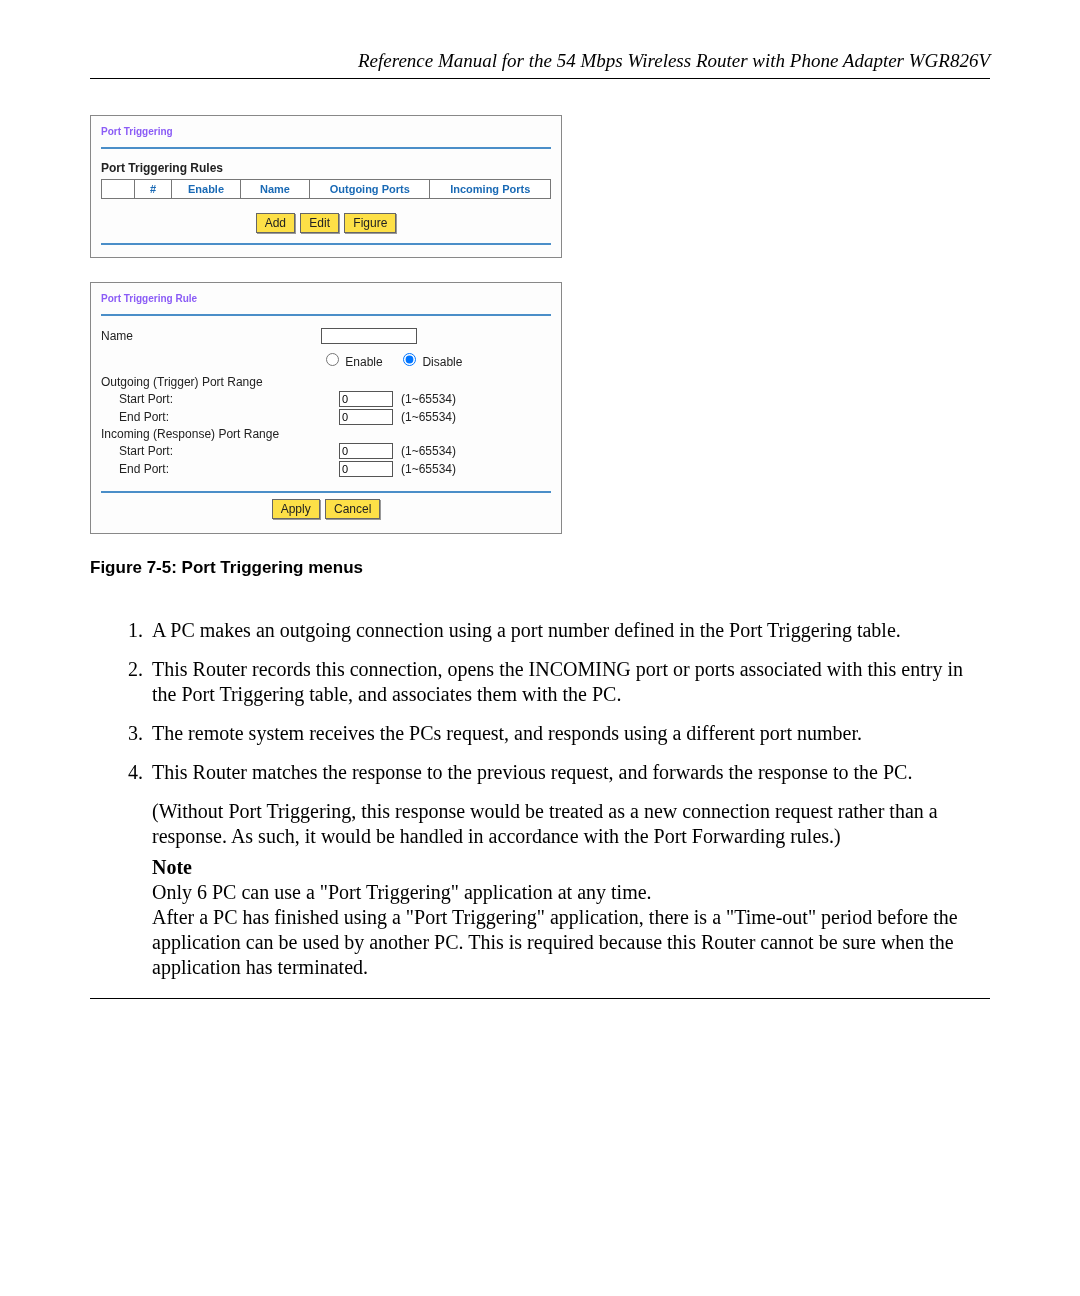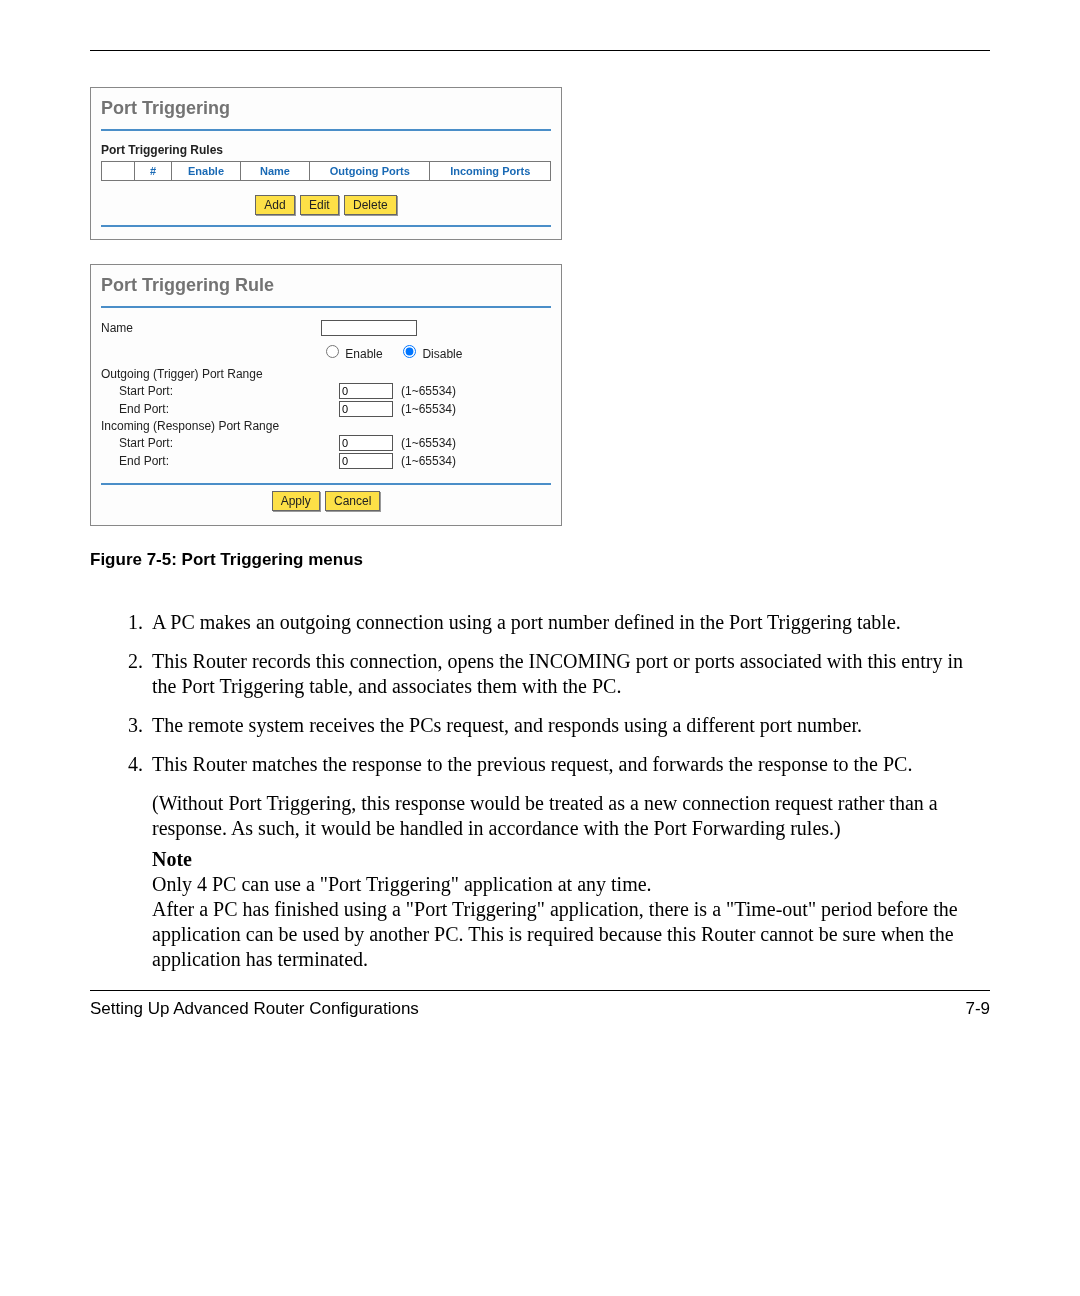"Reference Manual for the 54" div.running-head { html: none -> <div>Reference Manual for the 54 Mbps Wireless Router with Phone Adapter WGR826V</div> }
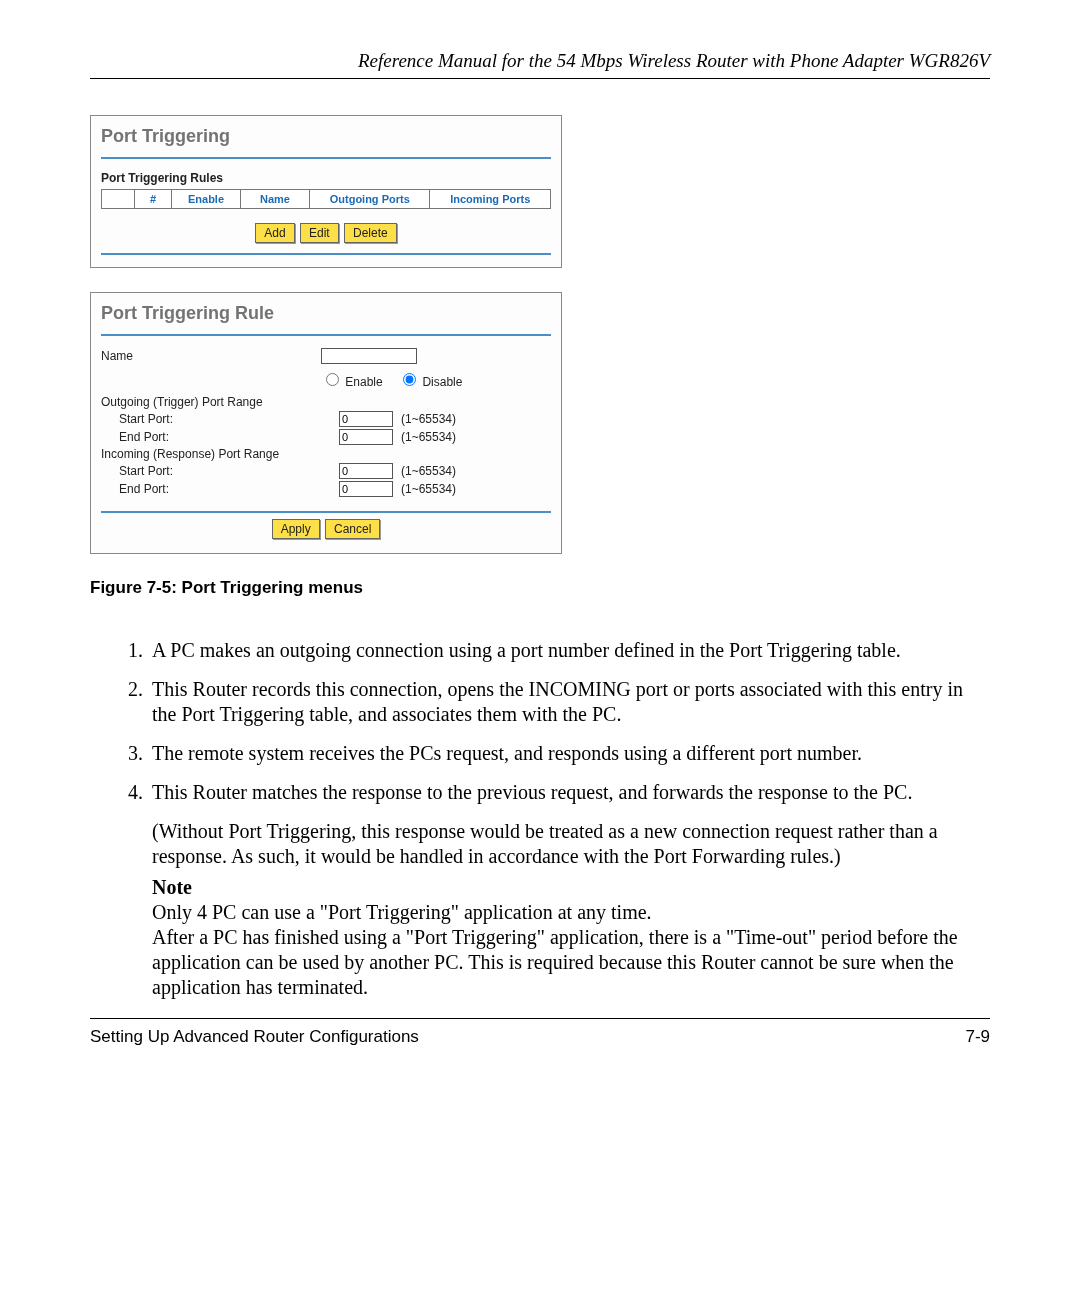"Port Triggering" .sec-title { color: #737373 -> #8b5cf6; font-size: 18px -> 10px }
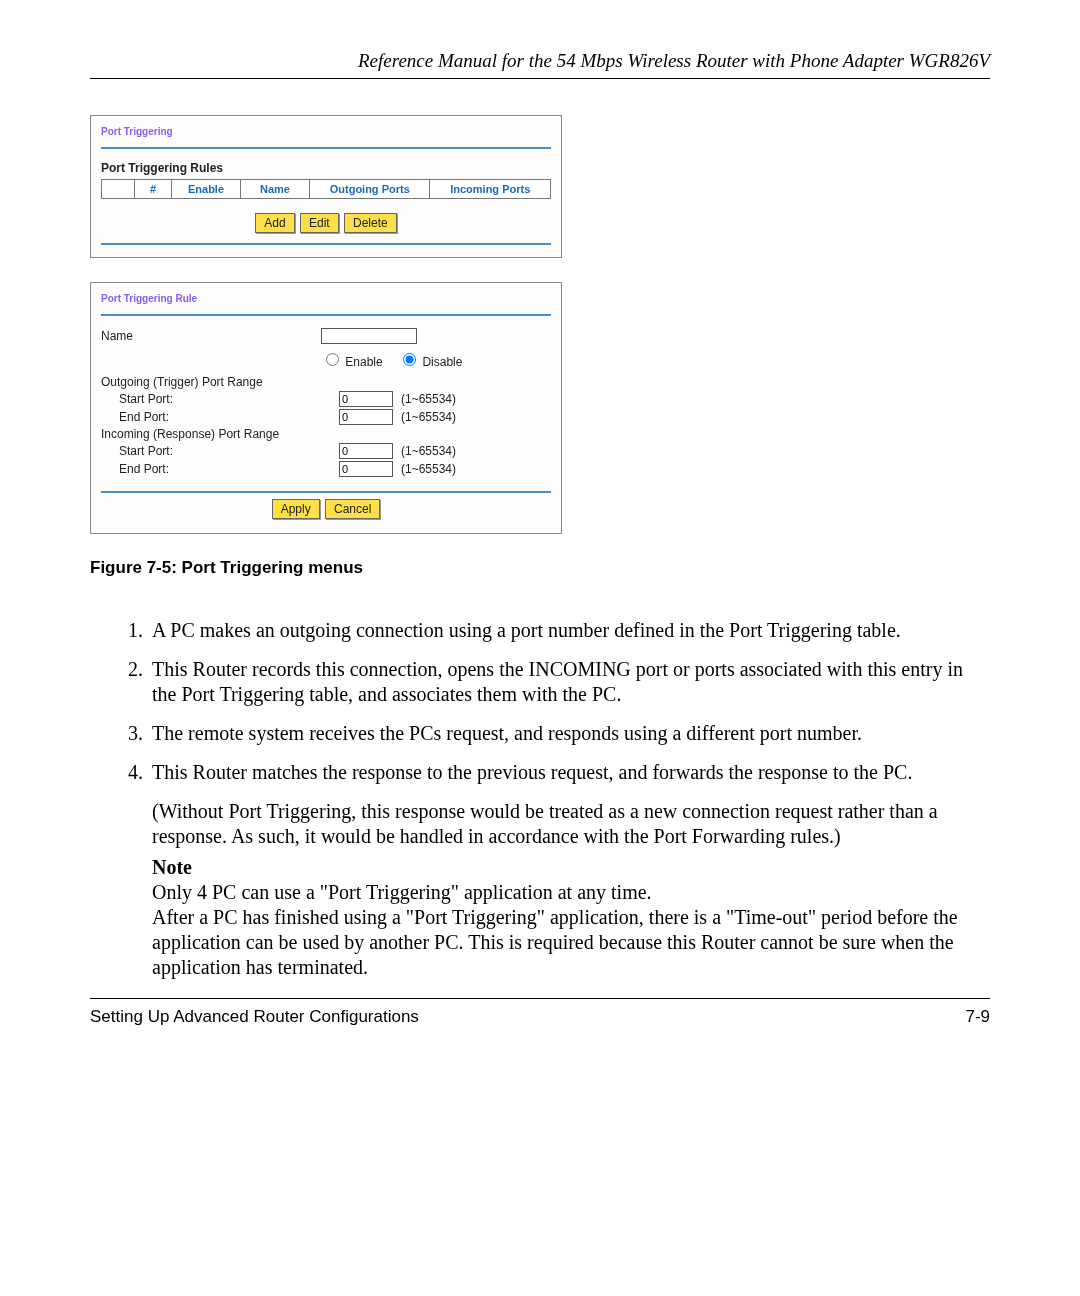"Delete" span.btn { text: Delete -> Figure }
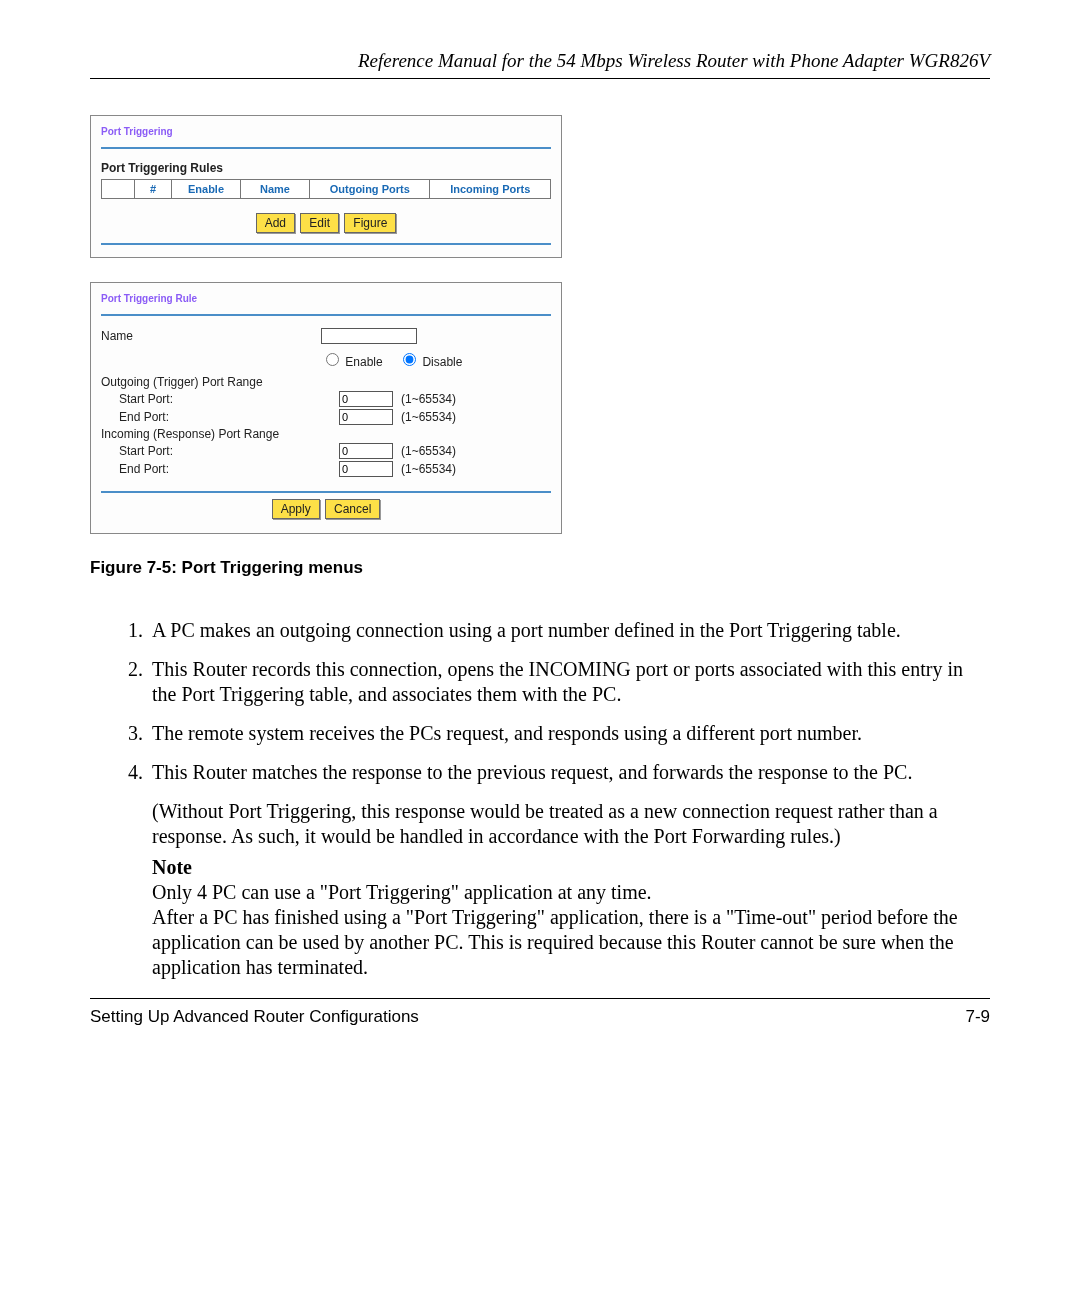"Only 4 PC can use" div.note-body { text: 4 -> 6 }
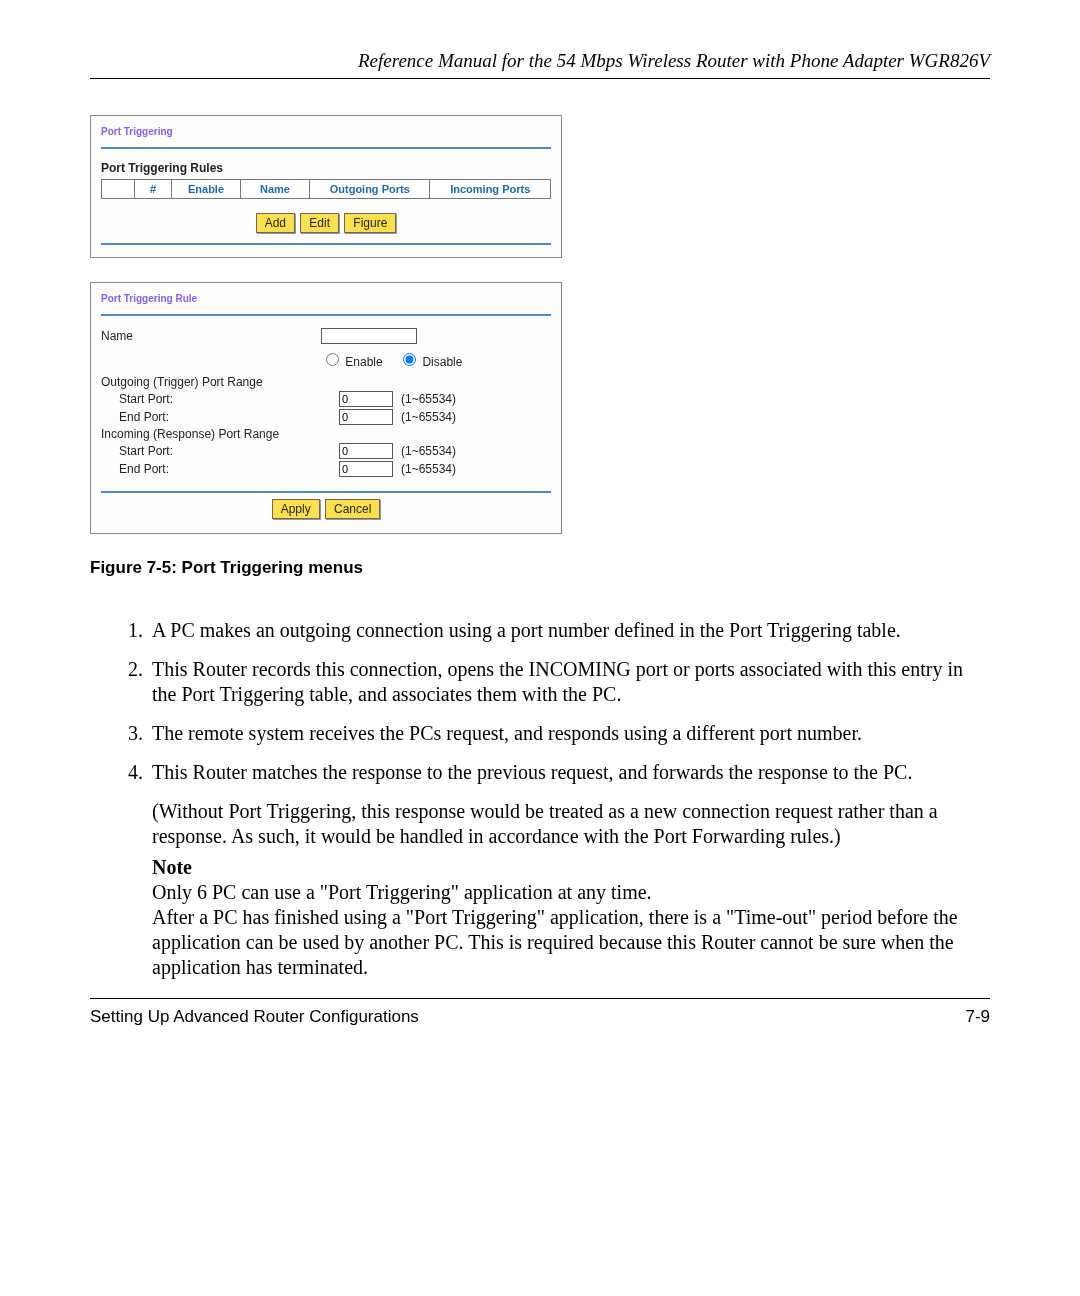"Setting Up Advanced Router" div.footer-row { html: <div> <div>Setting Up Advanced Router Configurations</div> <div>7-9</div> </div> -> none }
